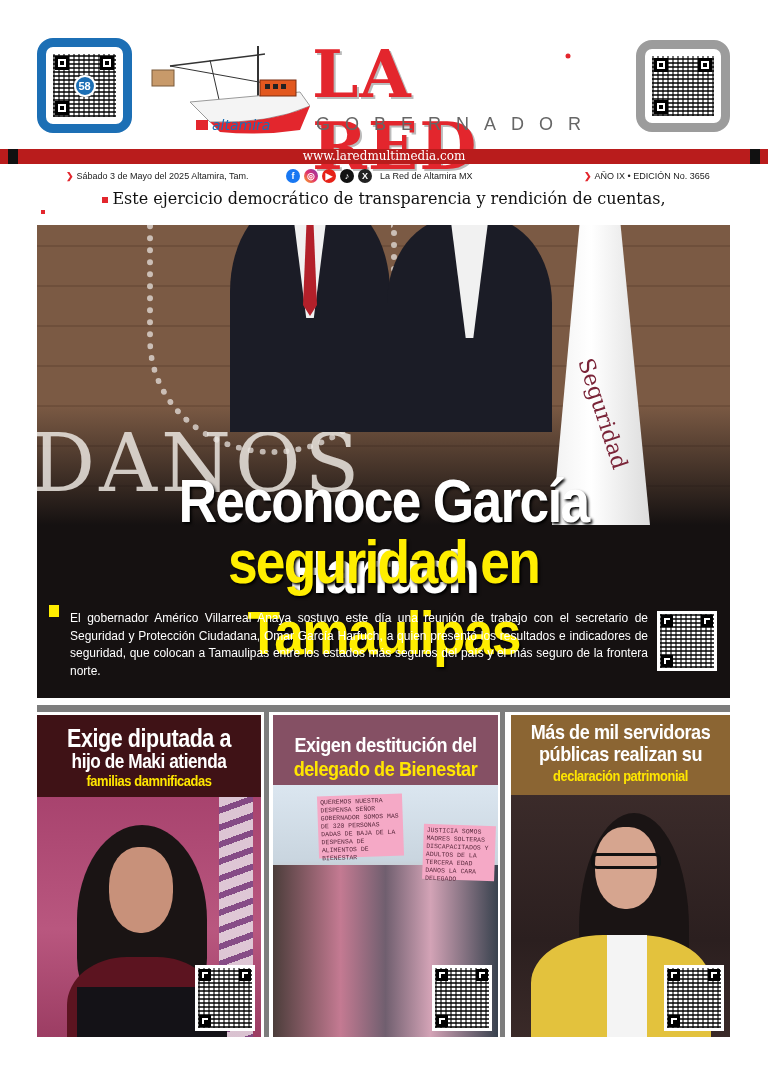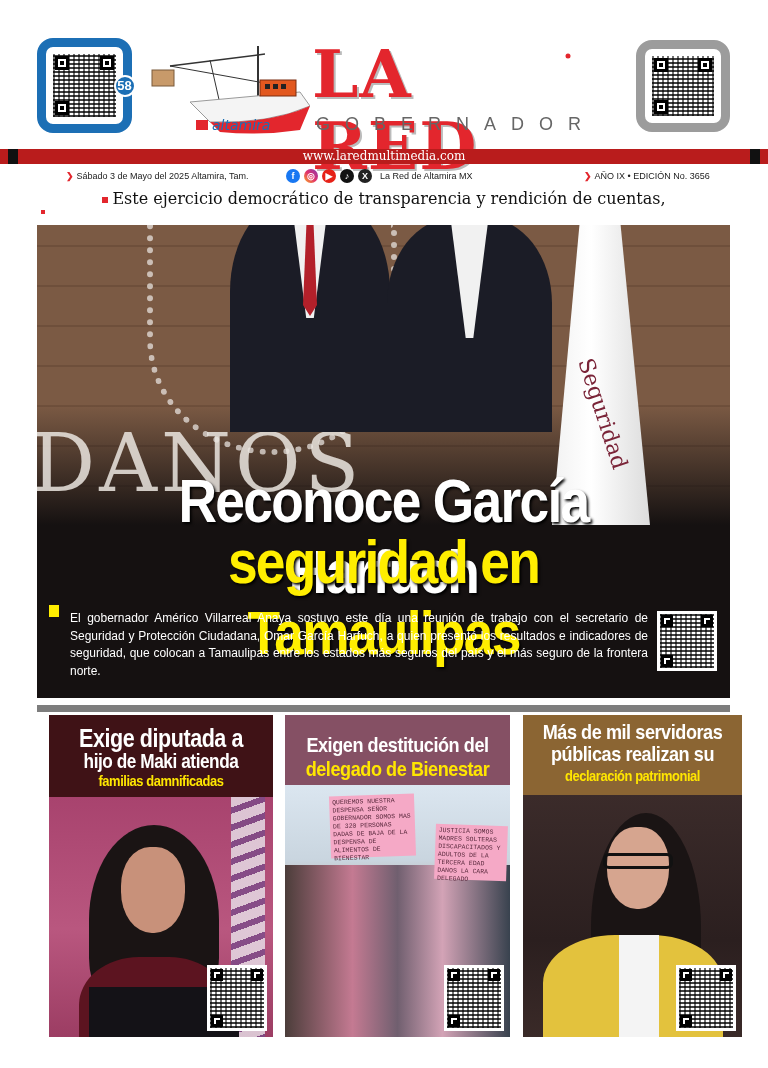"58" .qr-badge { font-size: 13px -> 11px; margin-left: 40px -> none }
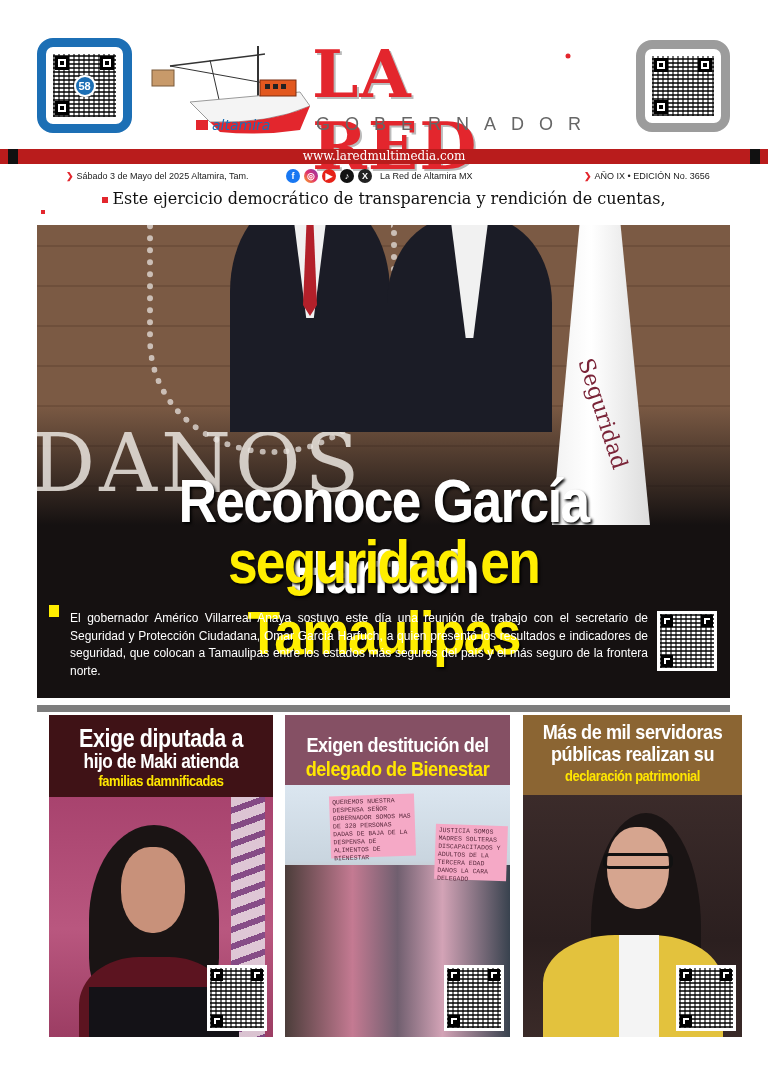"Exige diputada a" .col { margin-left: 12px -> none }
